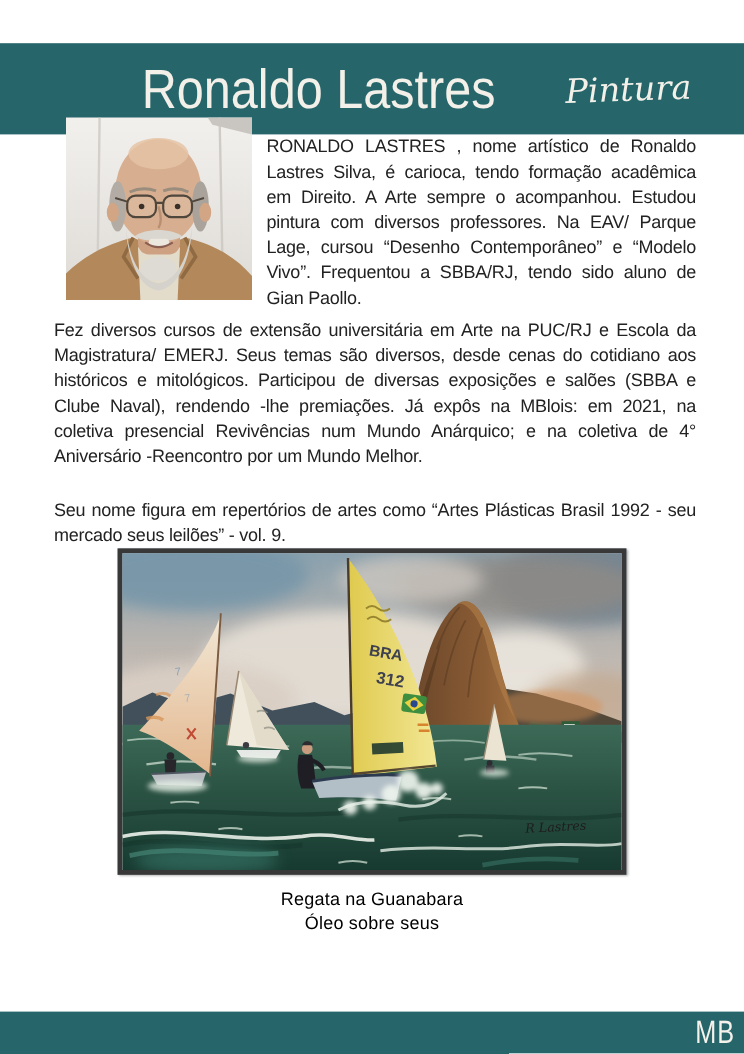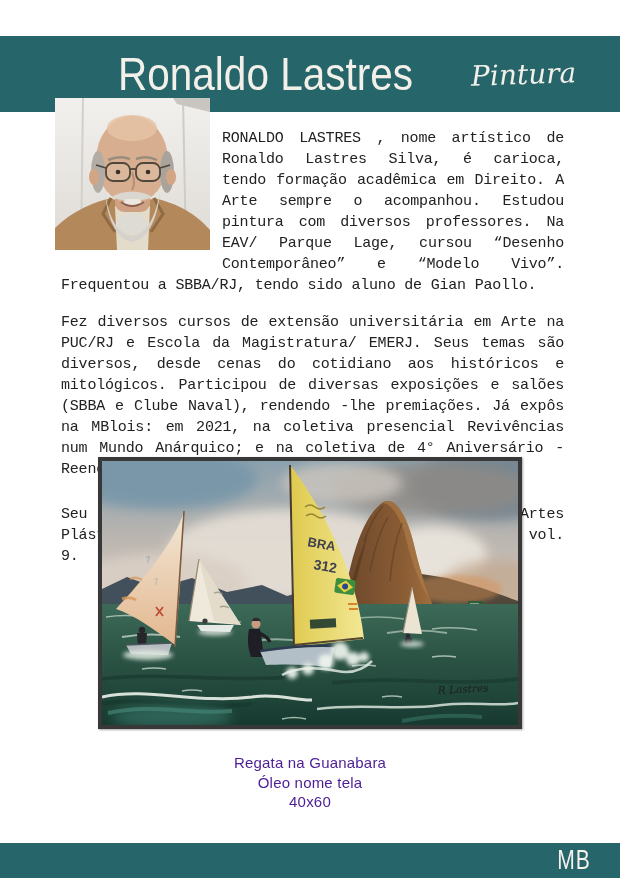"RONALDO LASTRES , nome artístico" .bio p { font-family: Liberation Mono, monospace -> none; margin: 16px -> 0 }
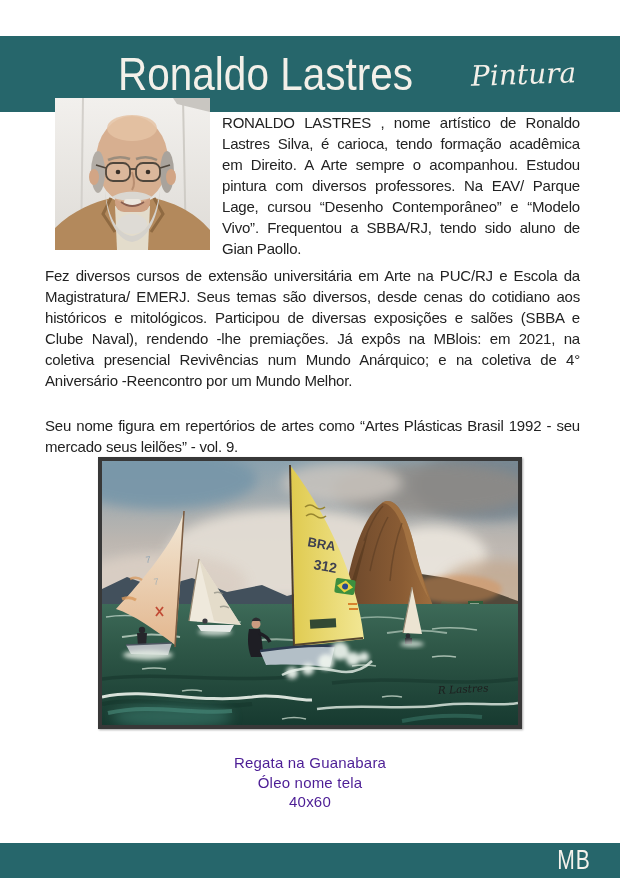"Regata na Guanabara" .caption { color: #4c1d95 -> #000000; margin-top: 24px -> 11px }
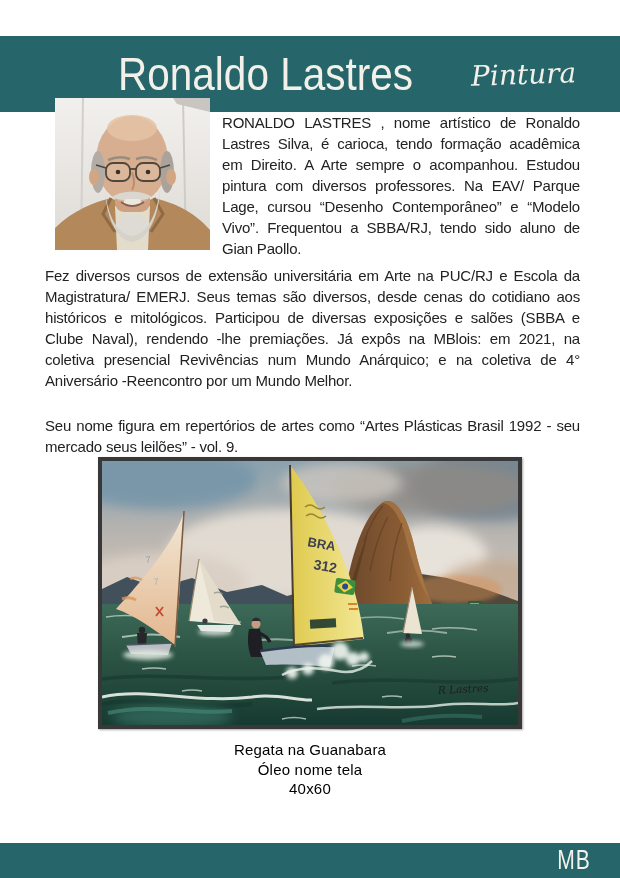"Óleo nome tela" div { text: nome tela -> sobre seus }
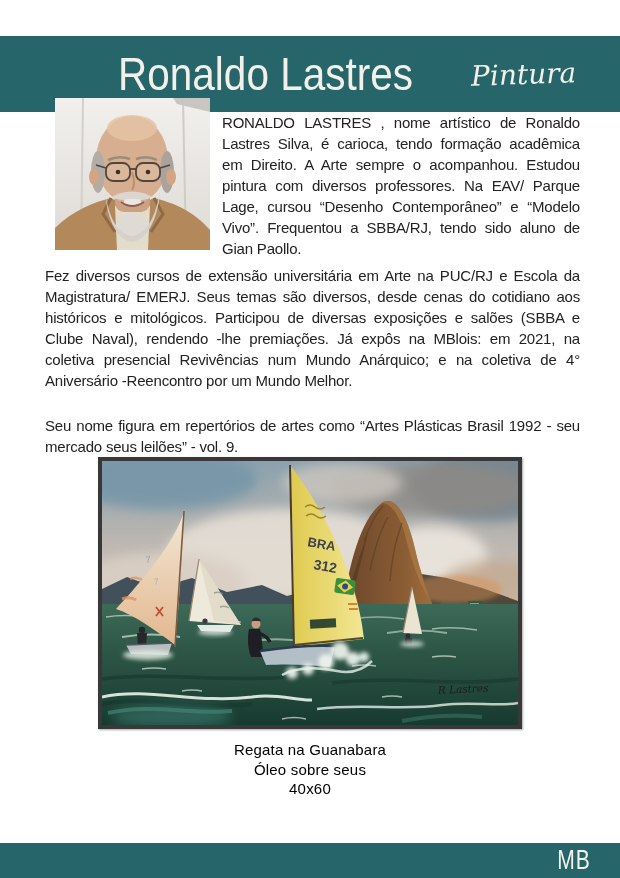"40x60" div { html: <div>40x60</div> -> none }
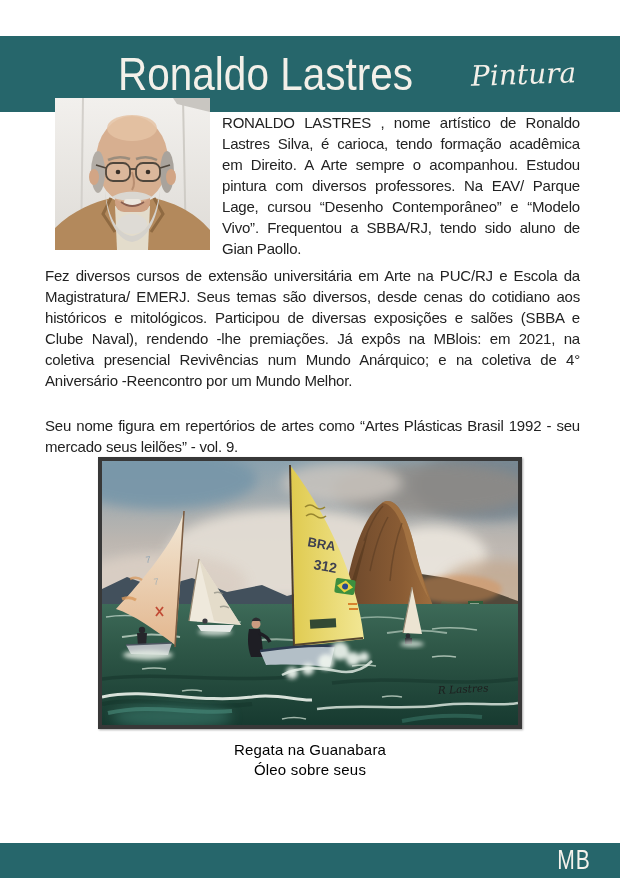"MB" .footer-band { padding-right: 30px -> 8px }
